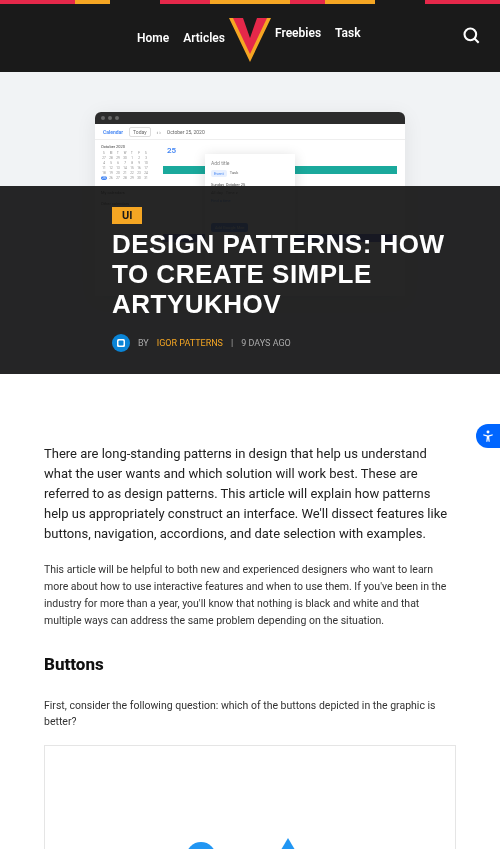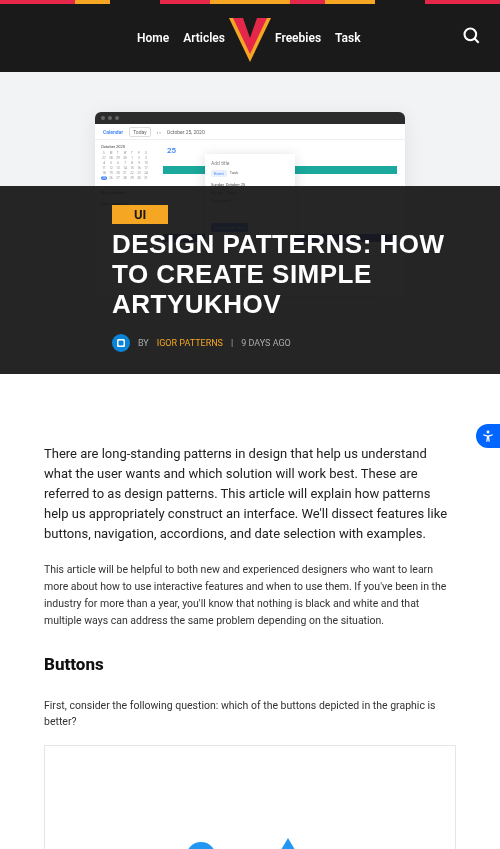"Freebies" .nav-right { align-items: center -> none }
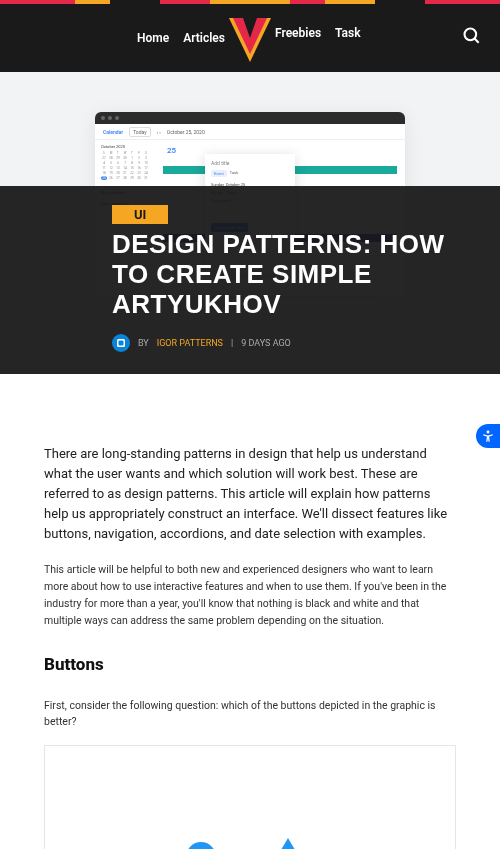"UI" .badge { font-size: 13px -> 11px; padding: 2px 22px -> 2px 10px }
